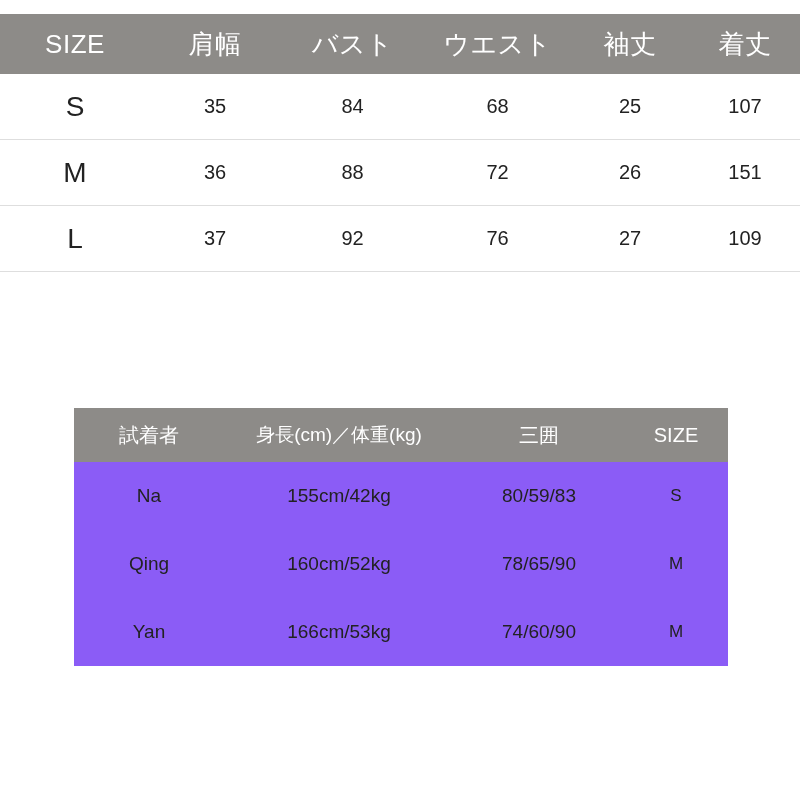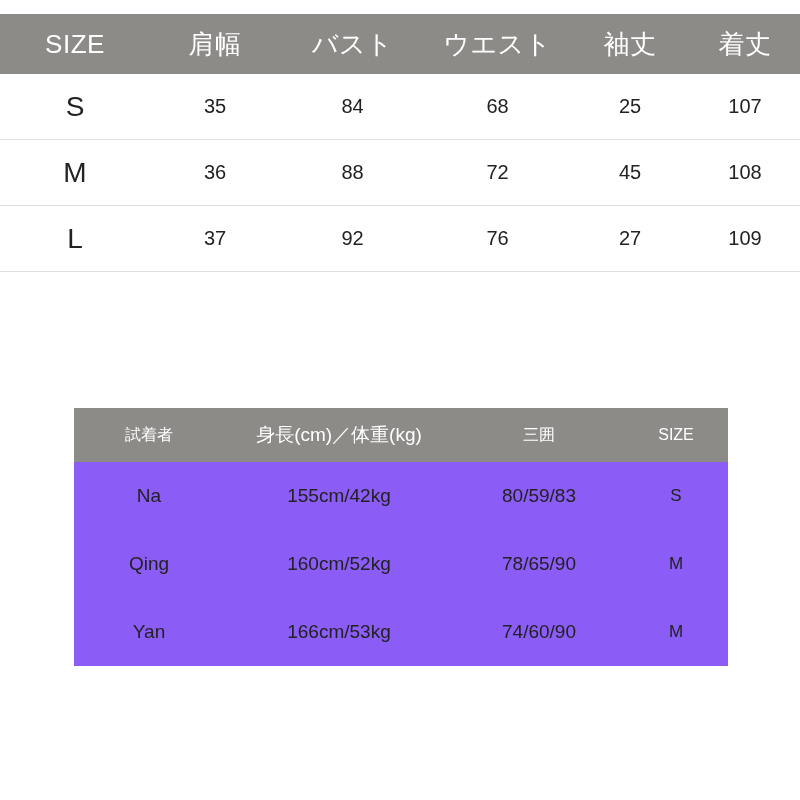"45" td { text: 45 -> 26 }
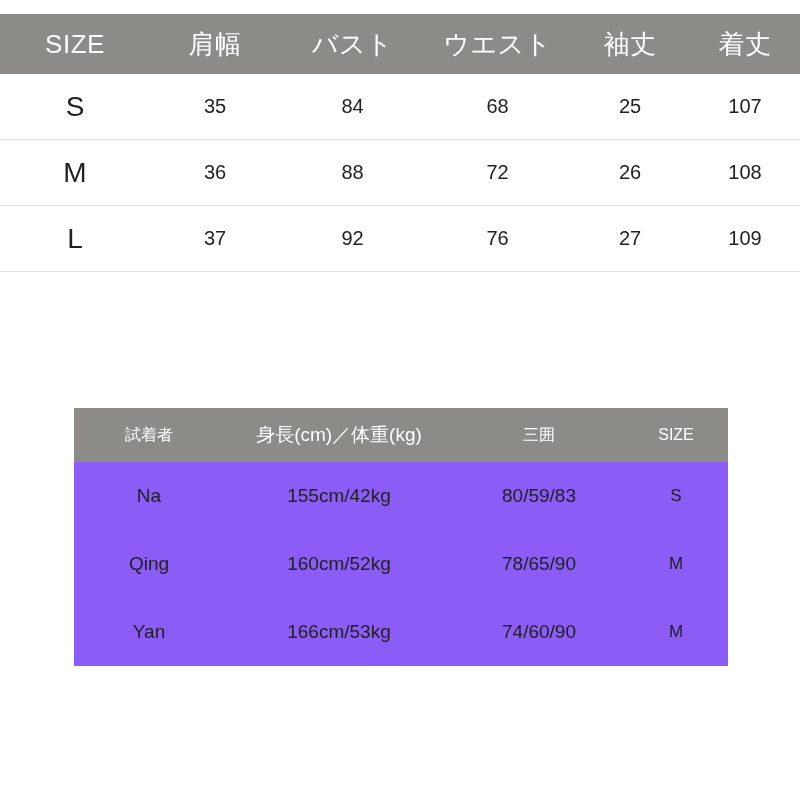"108" td { text: 108 -> 151 }
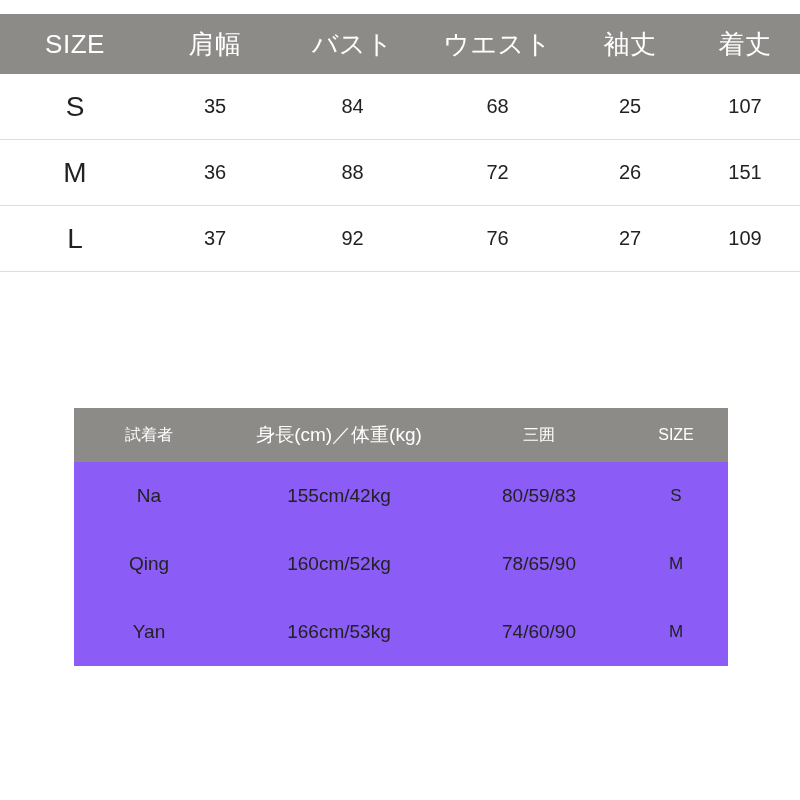"試着者" .model-table thead th { font-size: 16px -> 20px }
